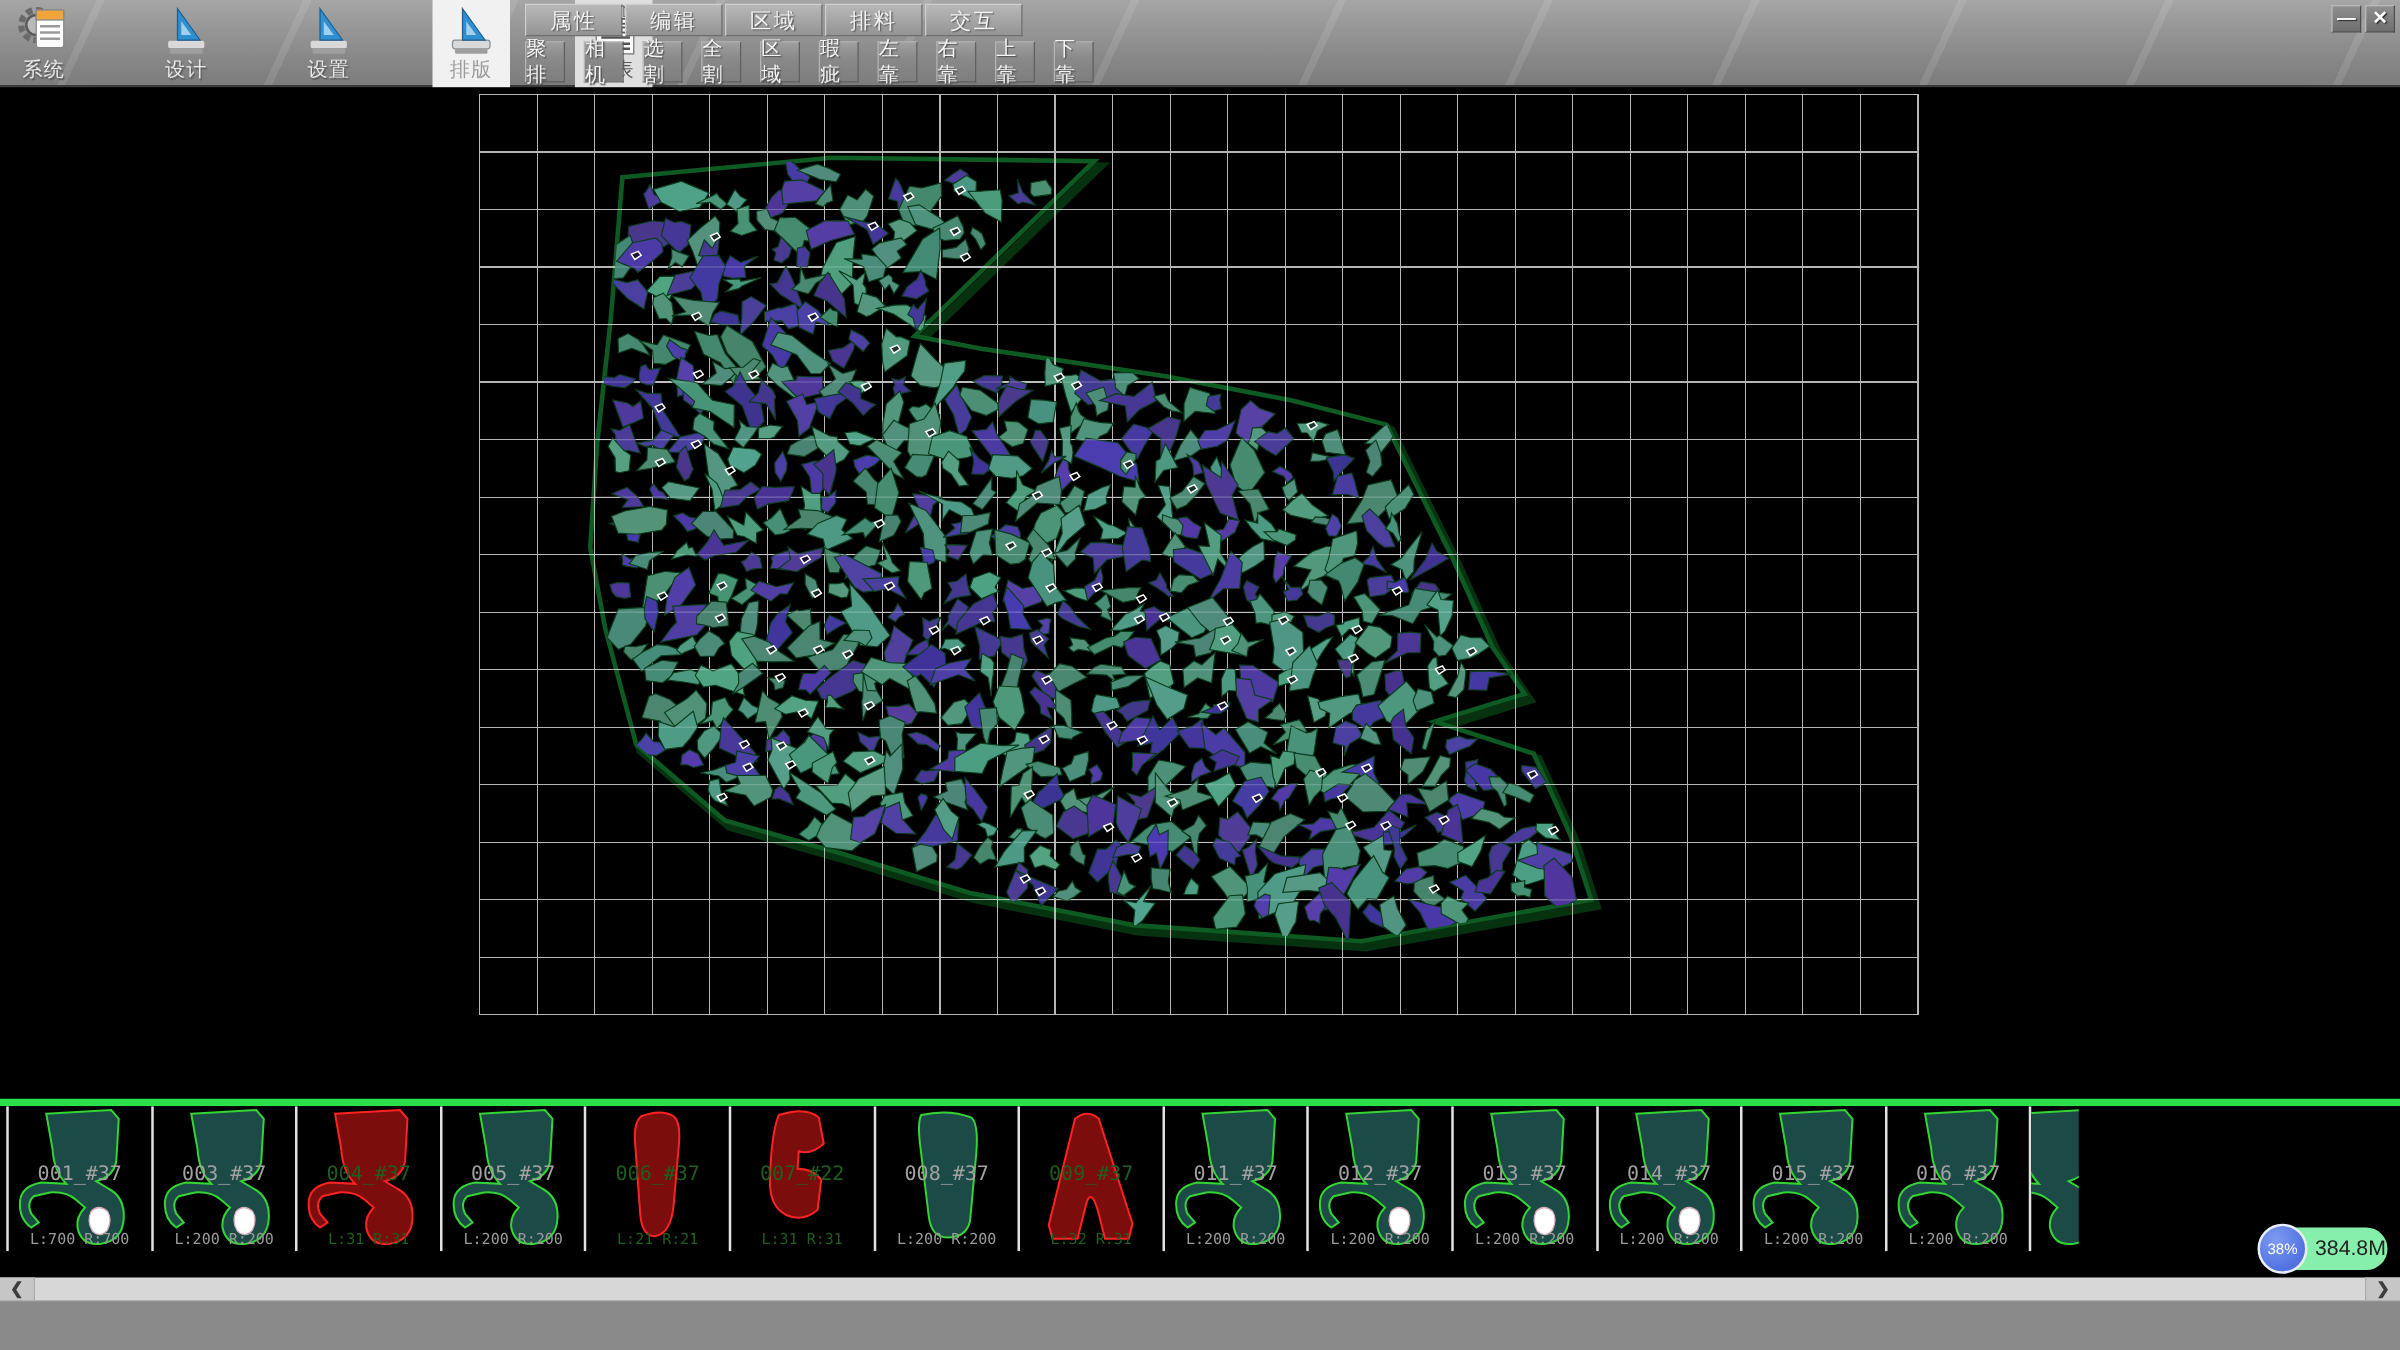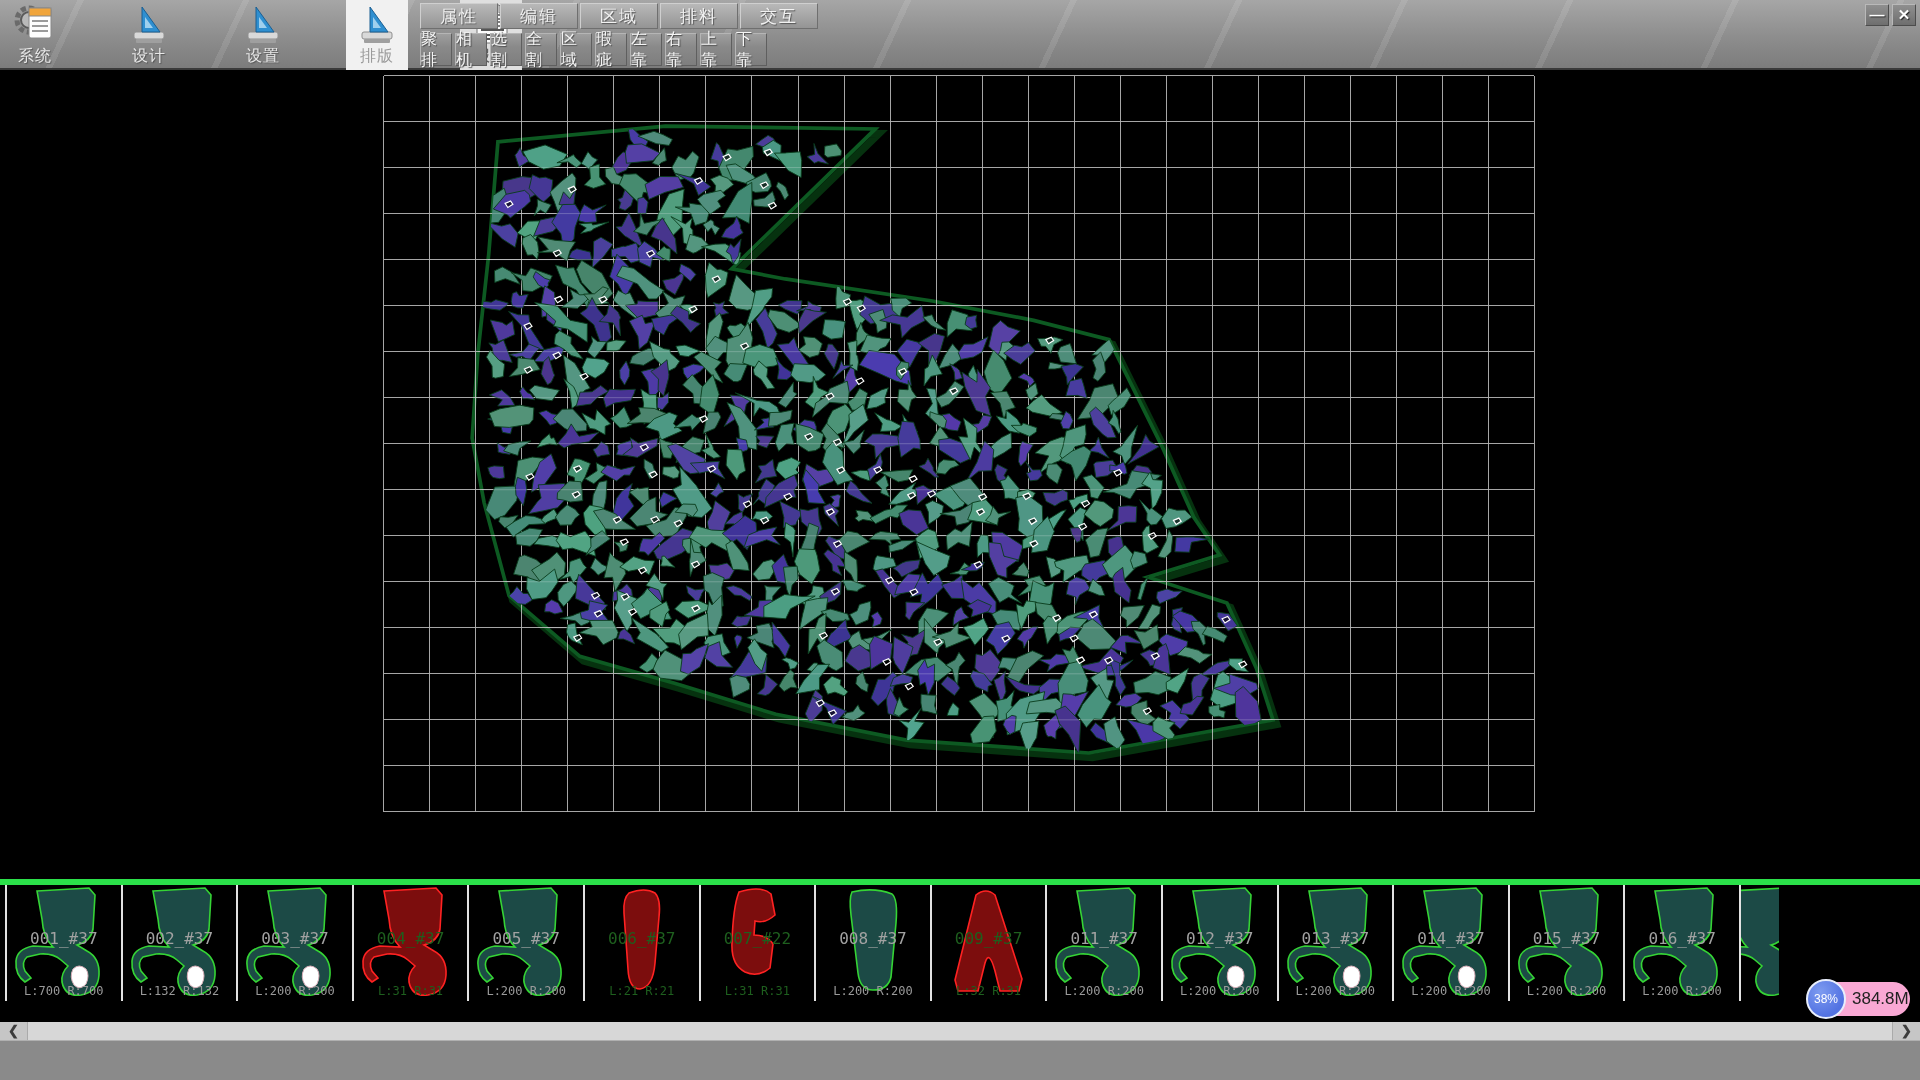"聚排" .tool-btn { margin-right: 3px -> 15px }
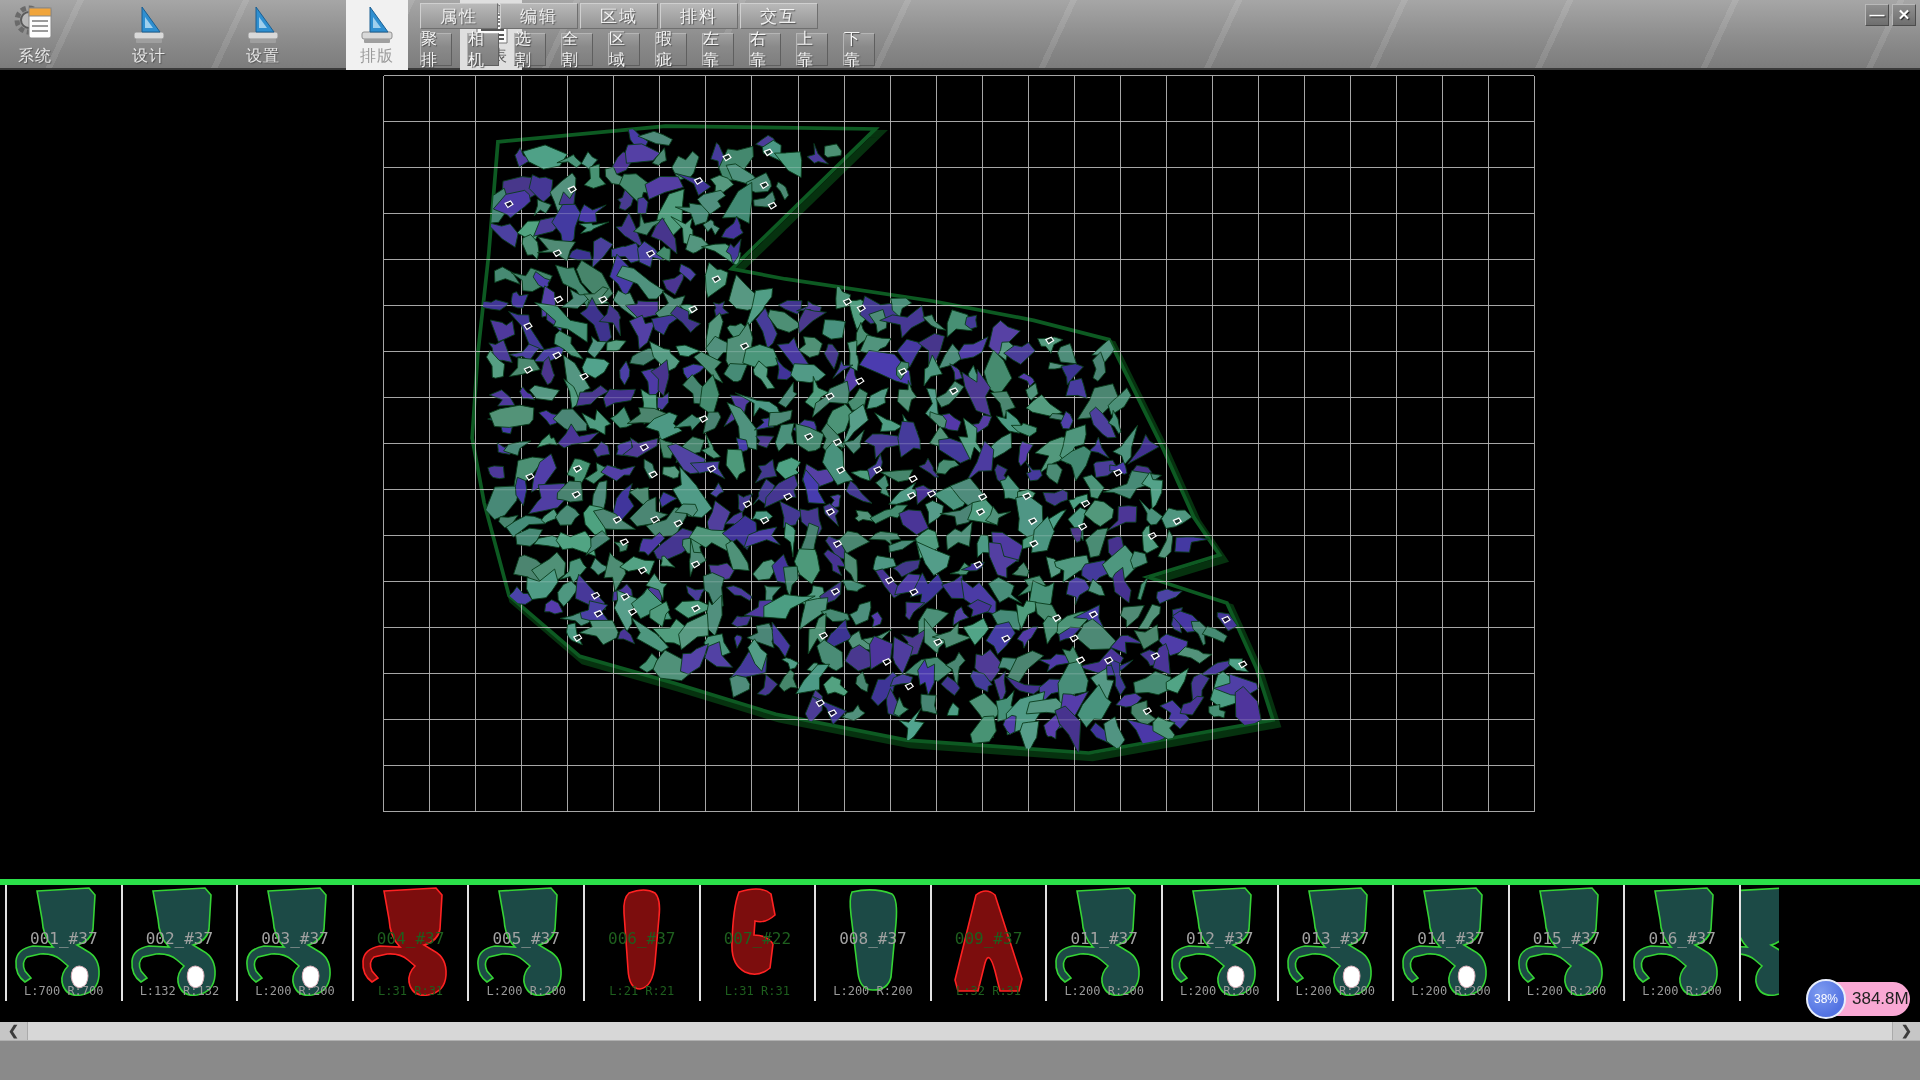"002_#37" div.thumb-cell { html: <div> <svg> <path></path> <path></path> </svg> <div>002_#37</div> <div>L:132 R:132</div> </div> -> none }
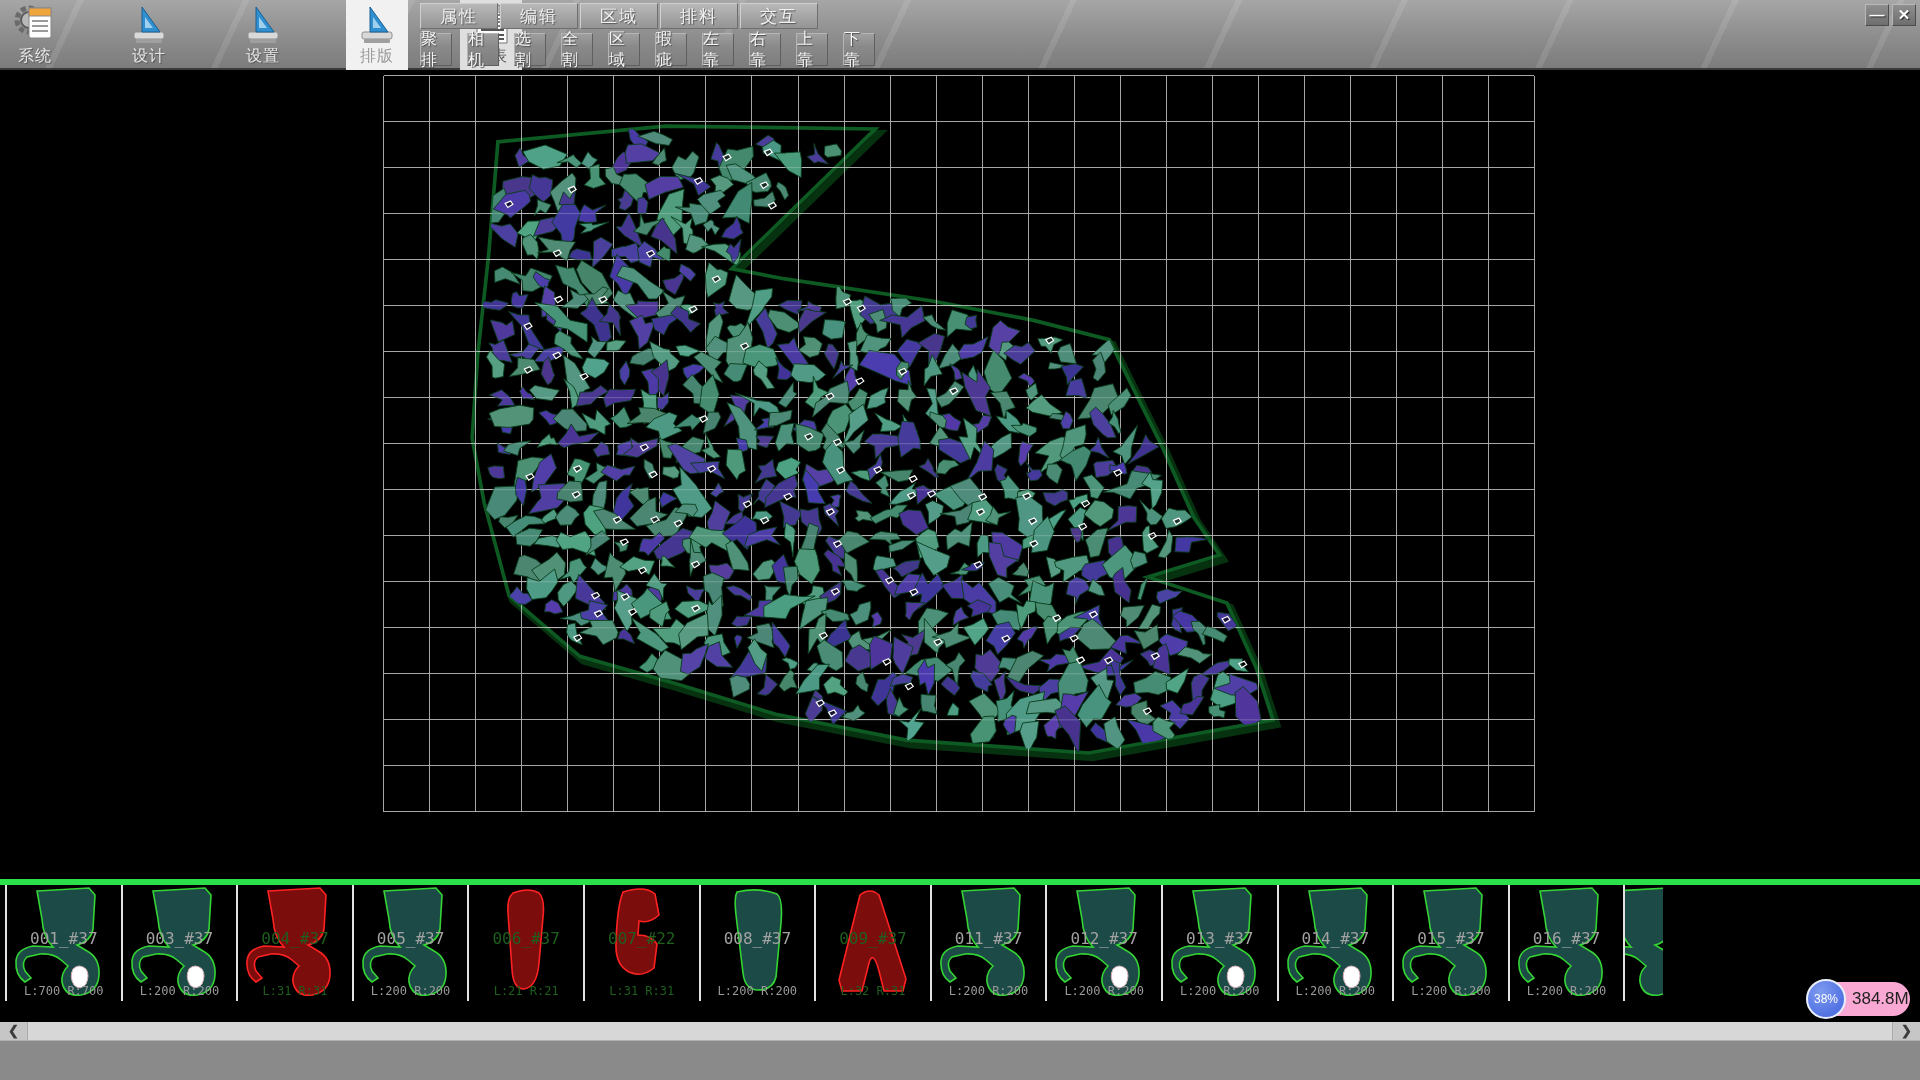"38%" #bubble { background: #f9a8d4 -> #86efac }
